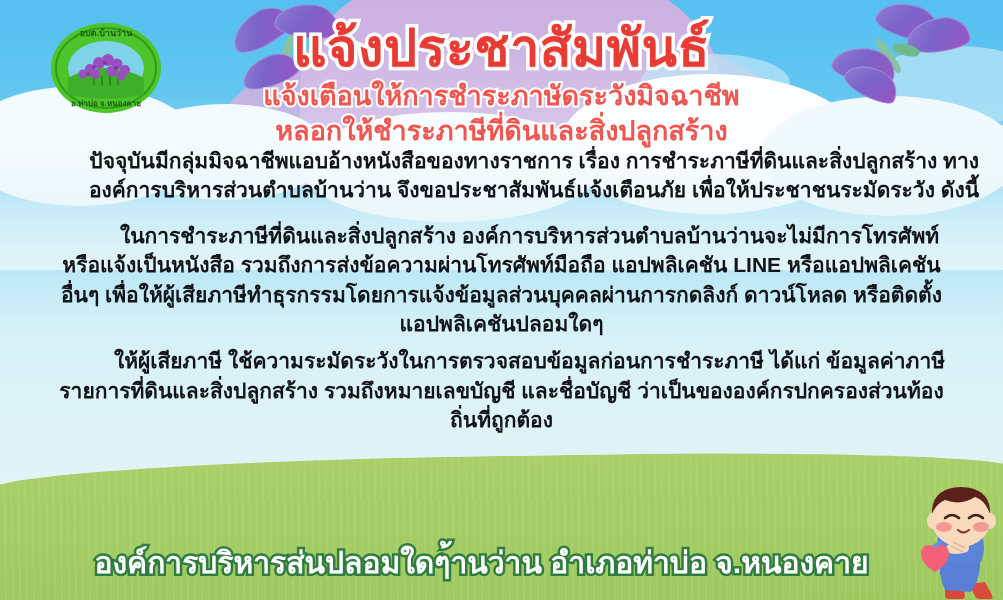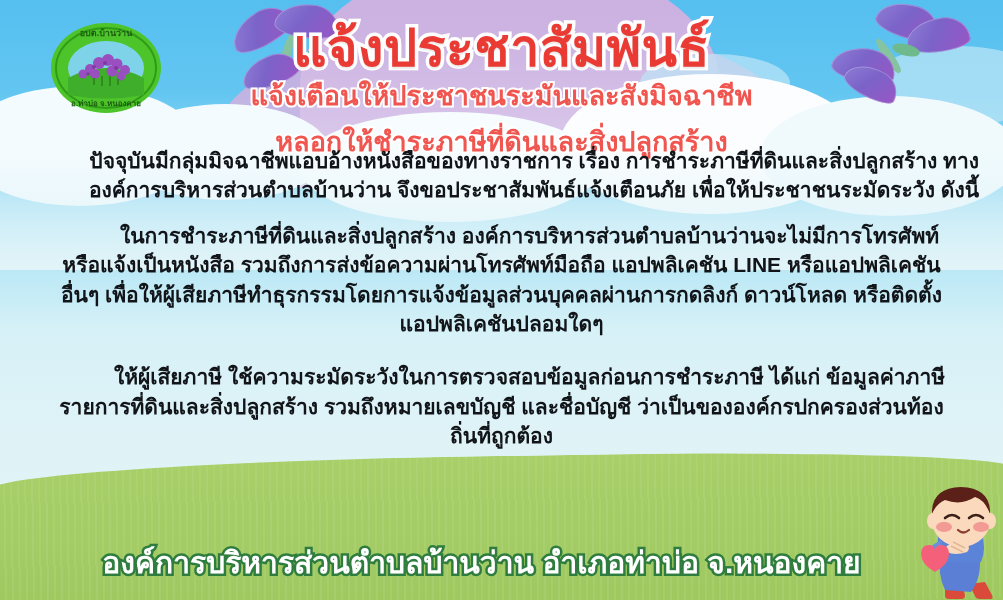"แจ้งเตือนให้ประชาชนระมันและสังมิจฉาชีพ" div.subtitle { text: แจ้งเตือนให้ประชาชนระมันและสังมิจฉาชีพ -> แจ้งเตือนให้การชำระภาษัดระวังมิจฉาชีพ }
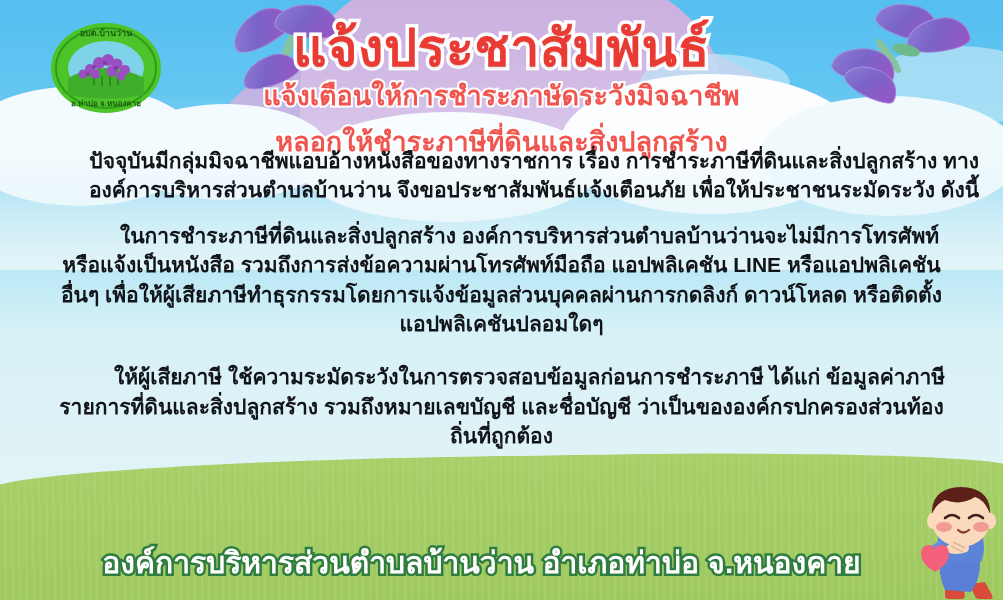"หลอกให้ชำระภาษีที่ดินและสิ่งปลูกสร้าง" .sub2 { margin-top: 12px -> 1px }
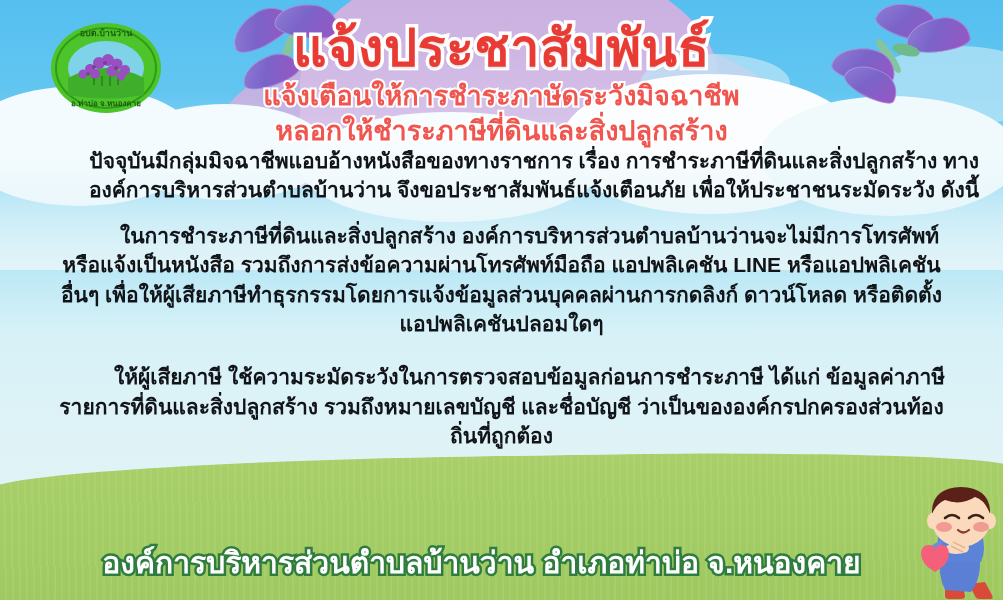"ให้ผู้เสียภาษี" .para.p3 { margin-top: 24px -> 8px }
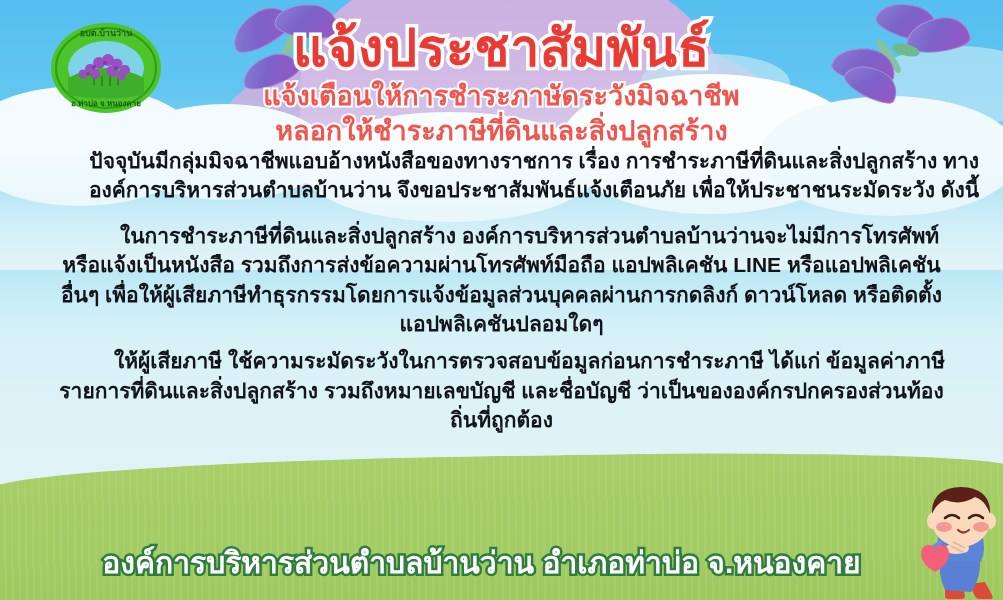"องค์การบริหารส่วนตำบลบ้านว่าน" div.footer-text { text: องค์การบริหารส่วนตำบลบ้านว่าน -> องค์การบริหารส่นปลอมใดๆ้านว่าน }
